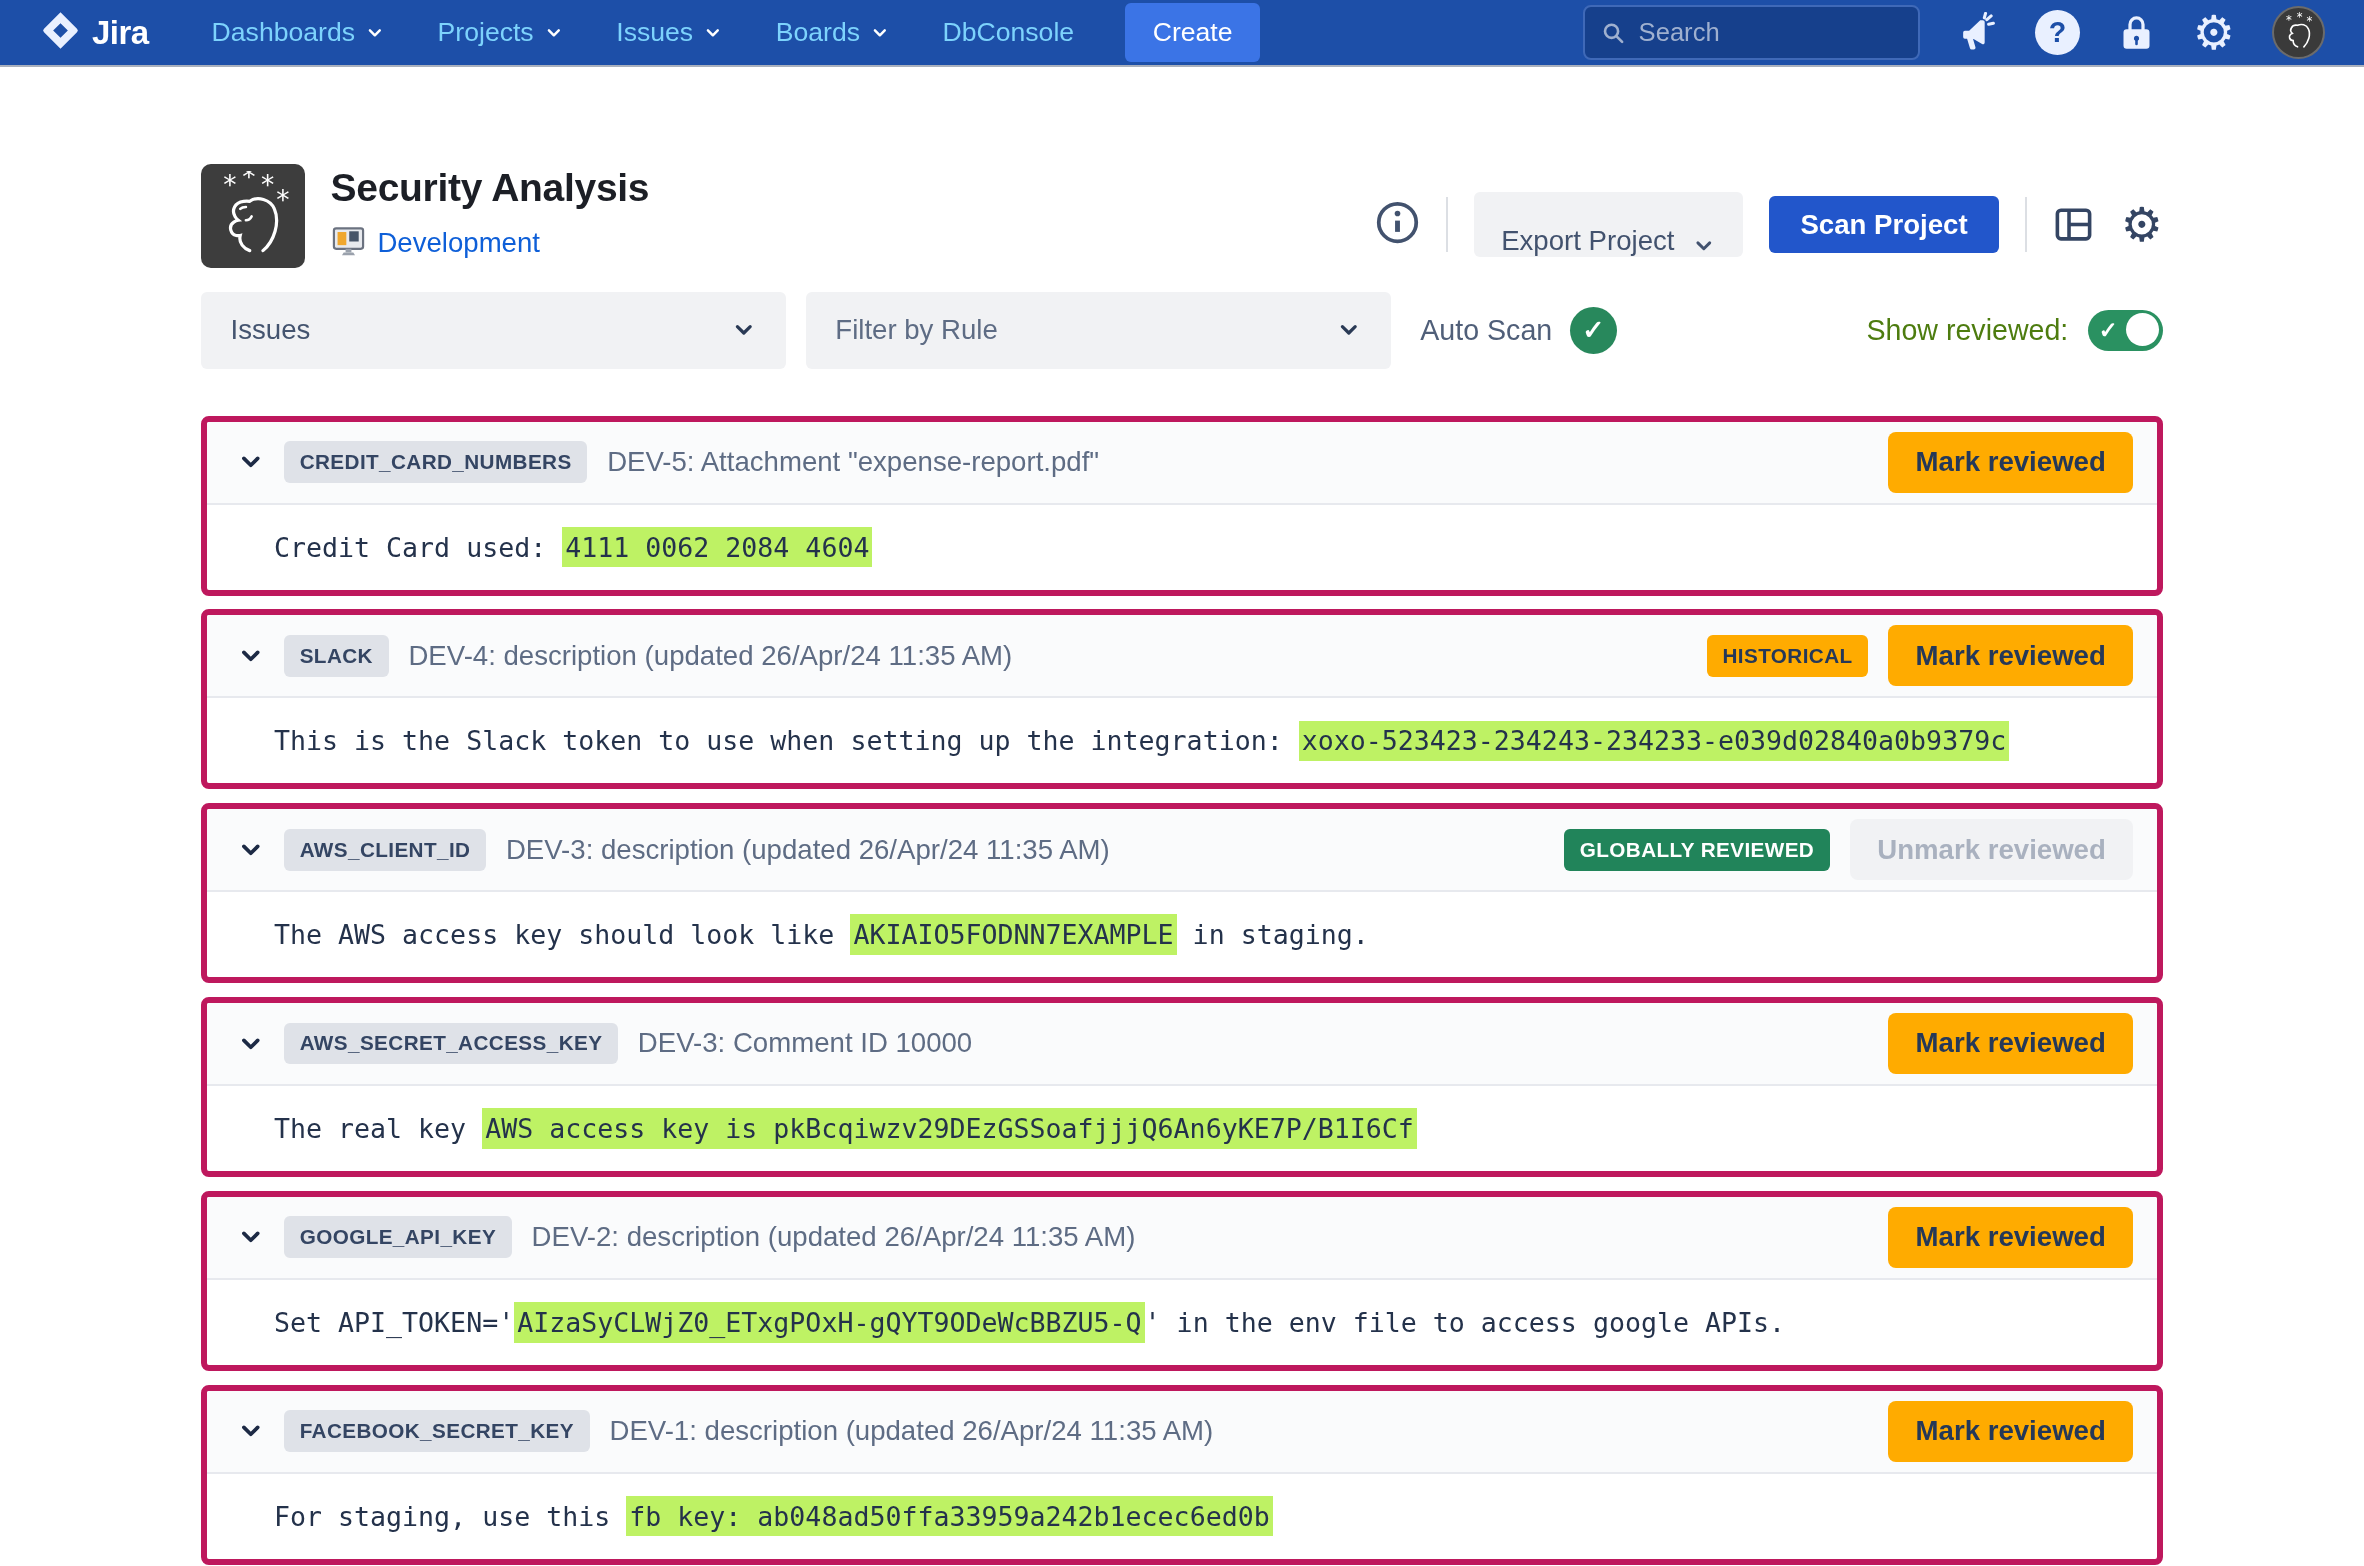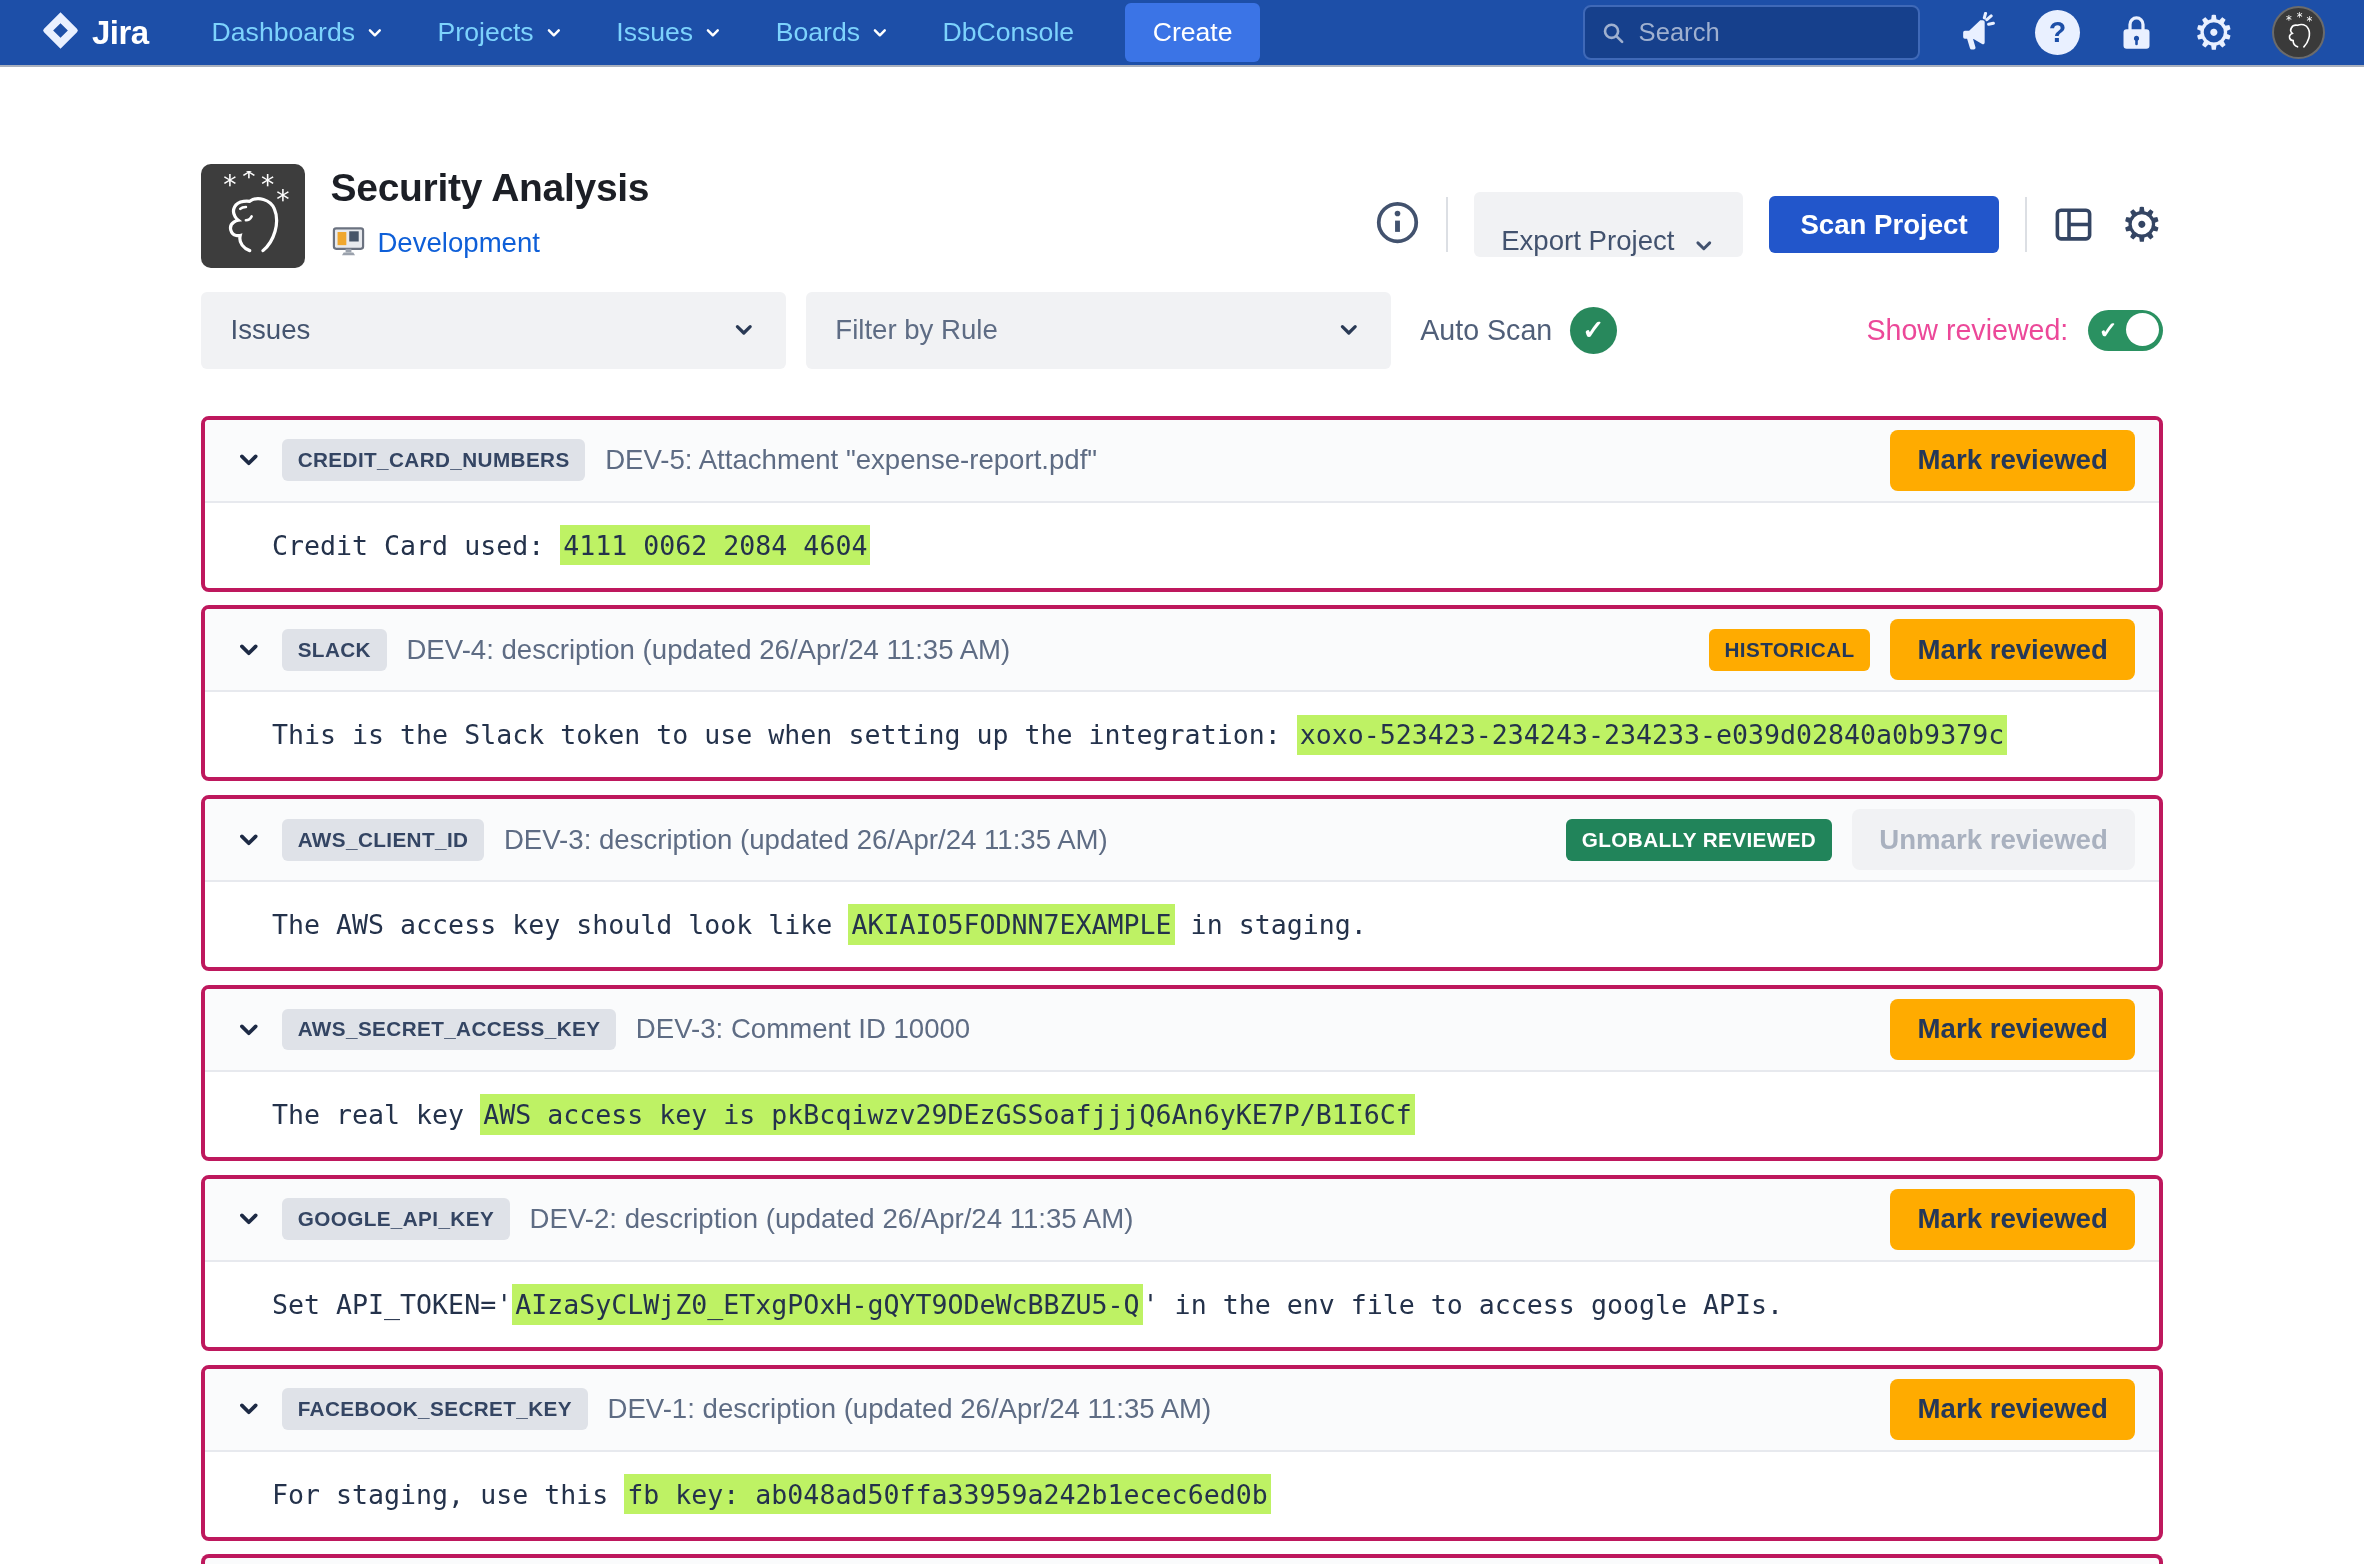"Show reviewed:" .show-reviewed-label { color: #ec4899 -> #4d7c0f }
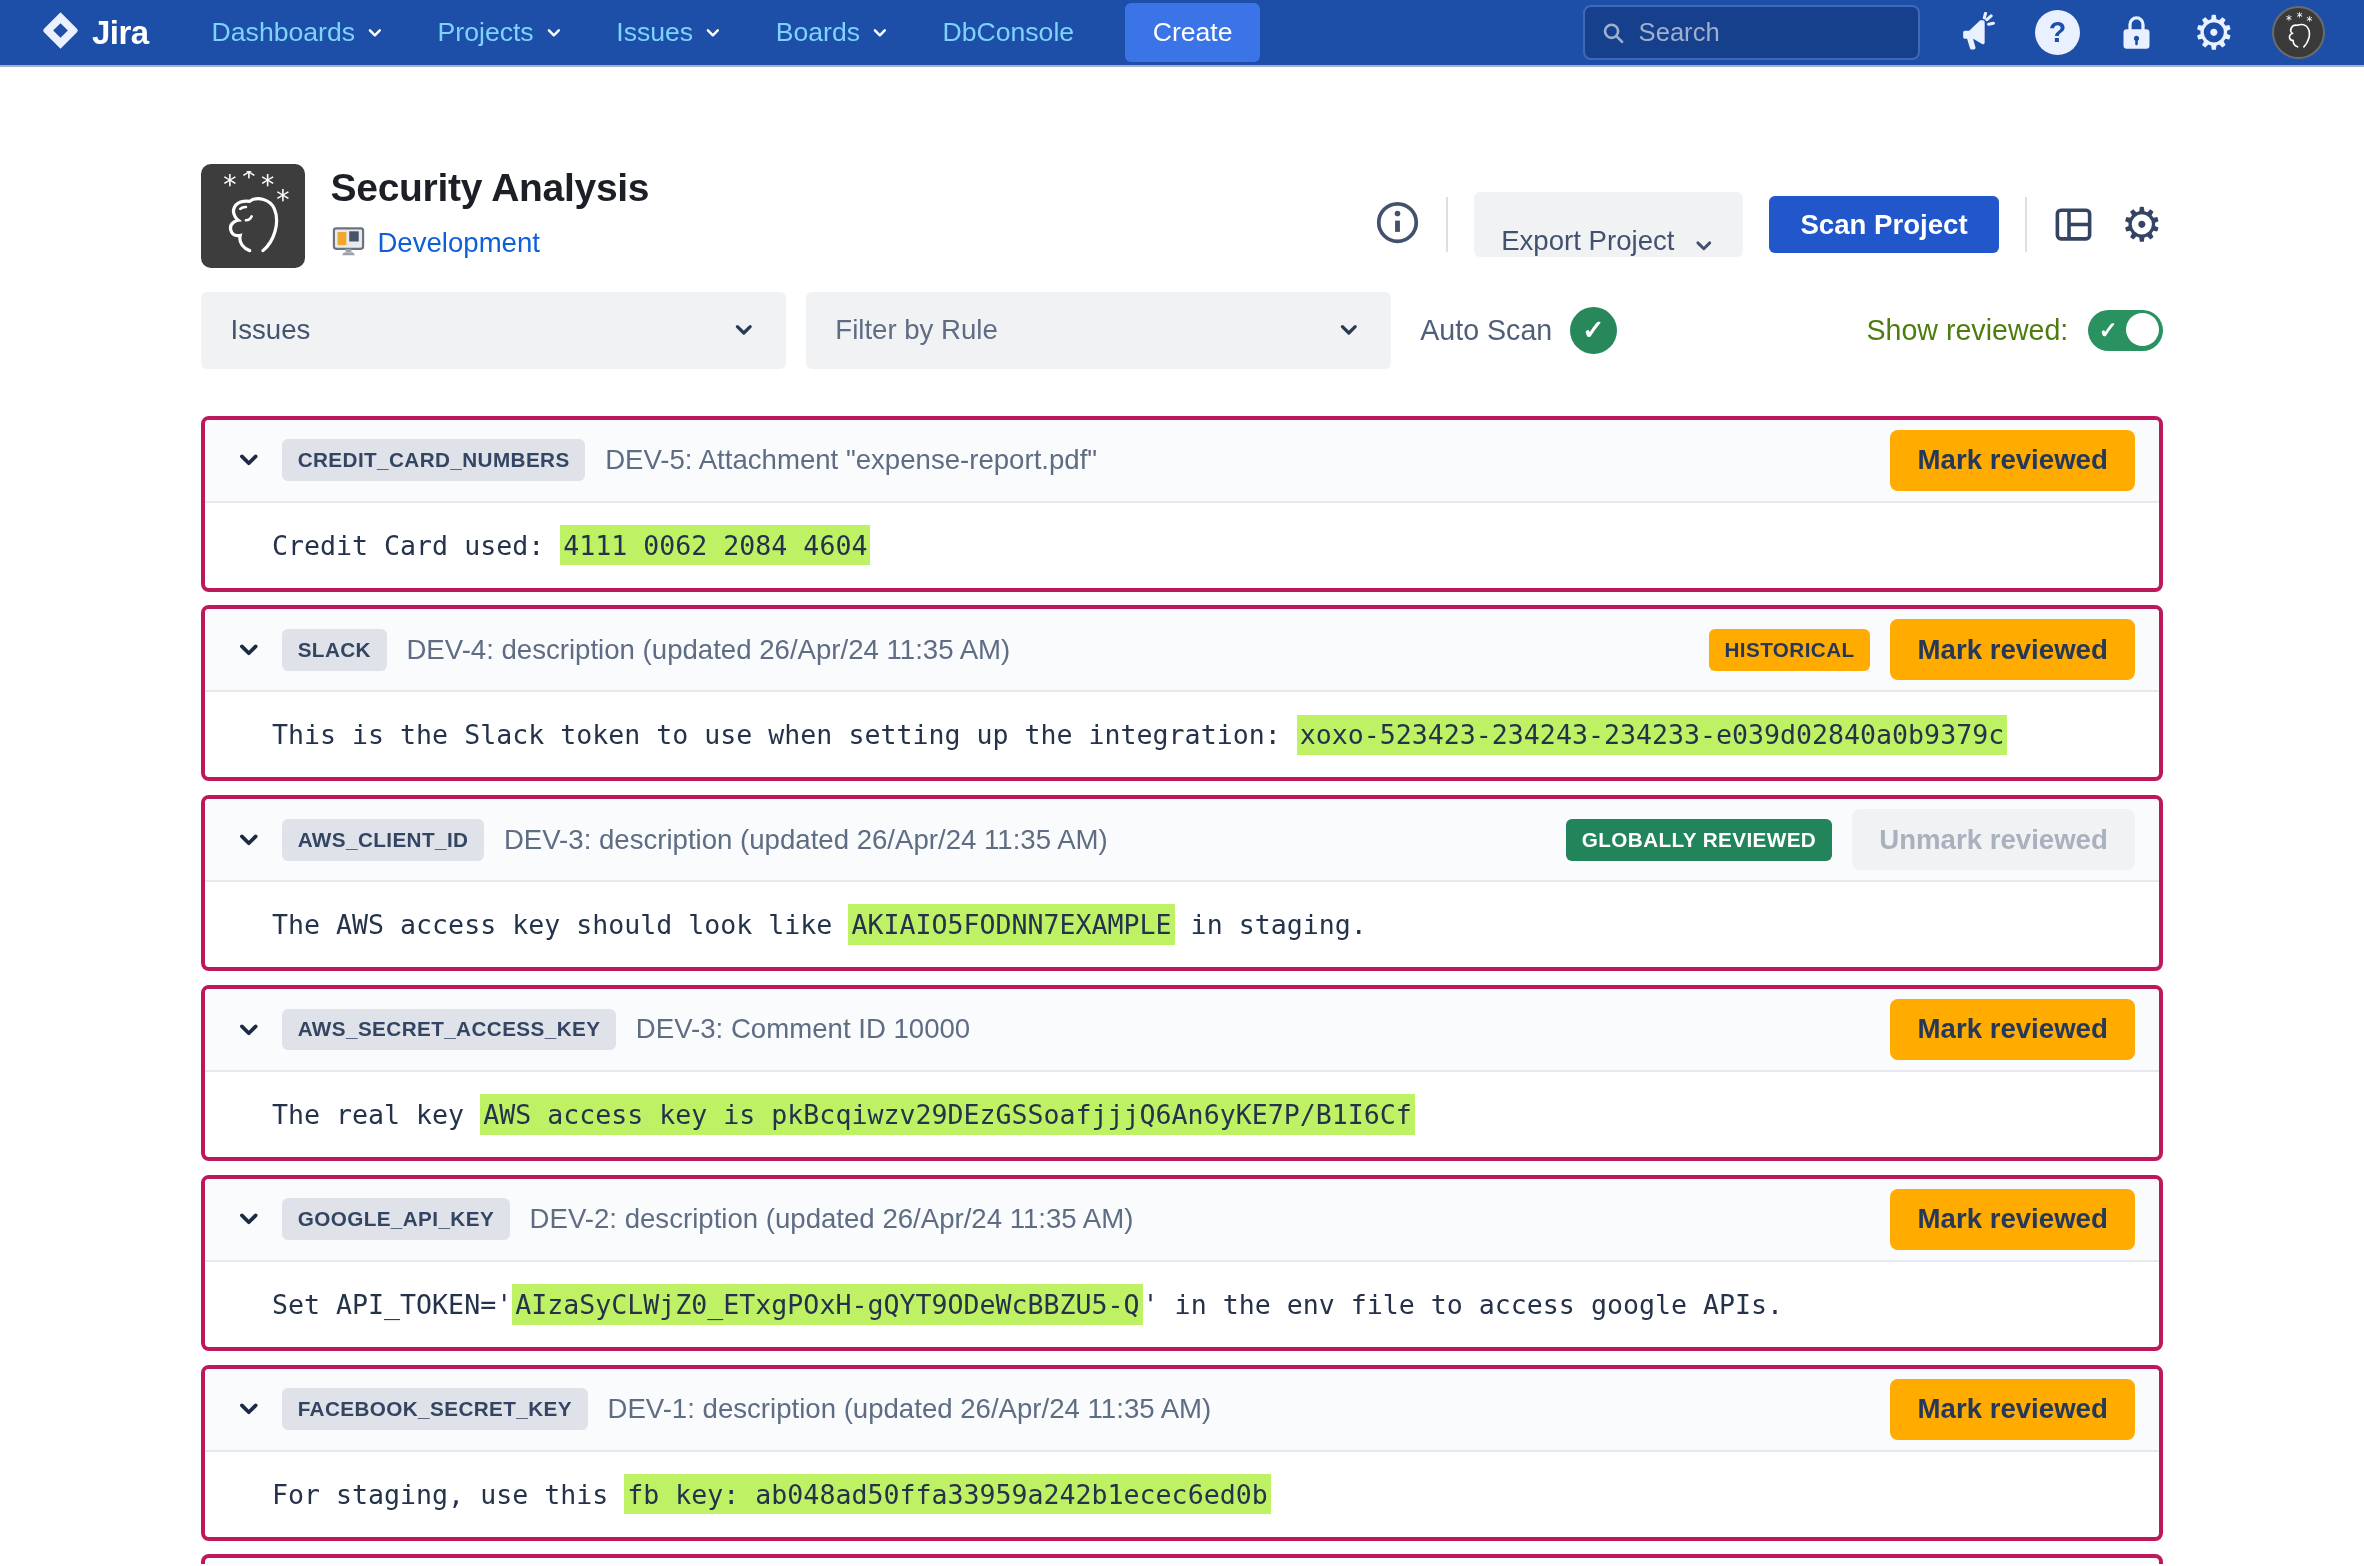"CREDIT_CARD_NUMBERS" .card { border: 4px solid #be185d -> 6px solid #be185d }
